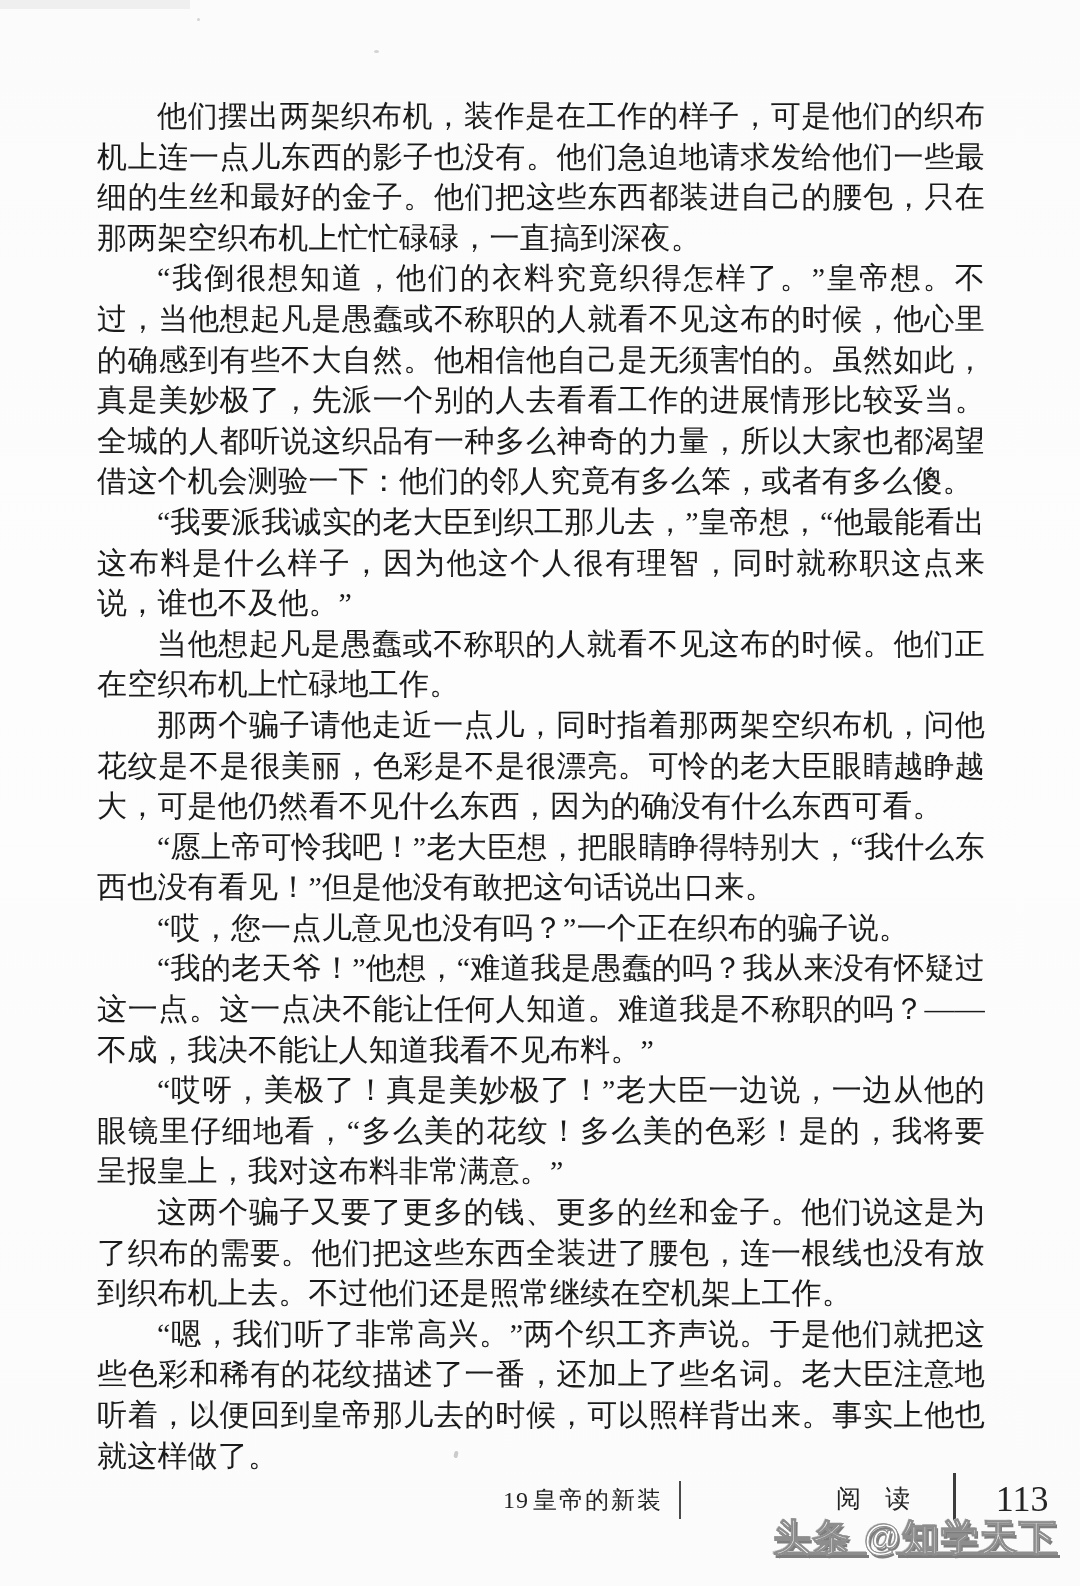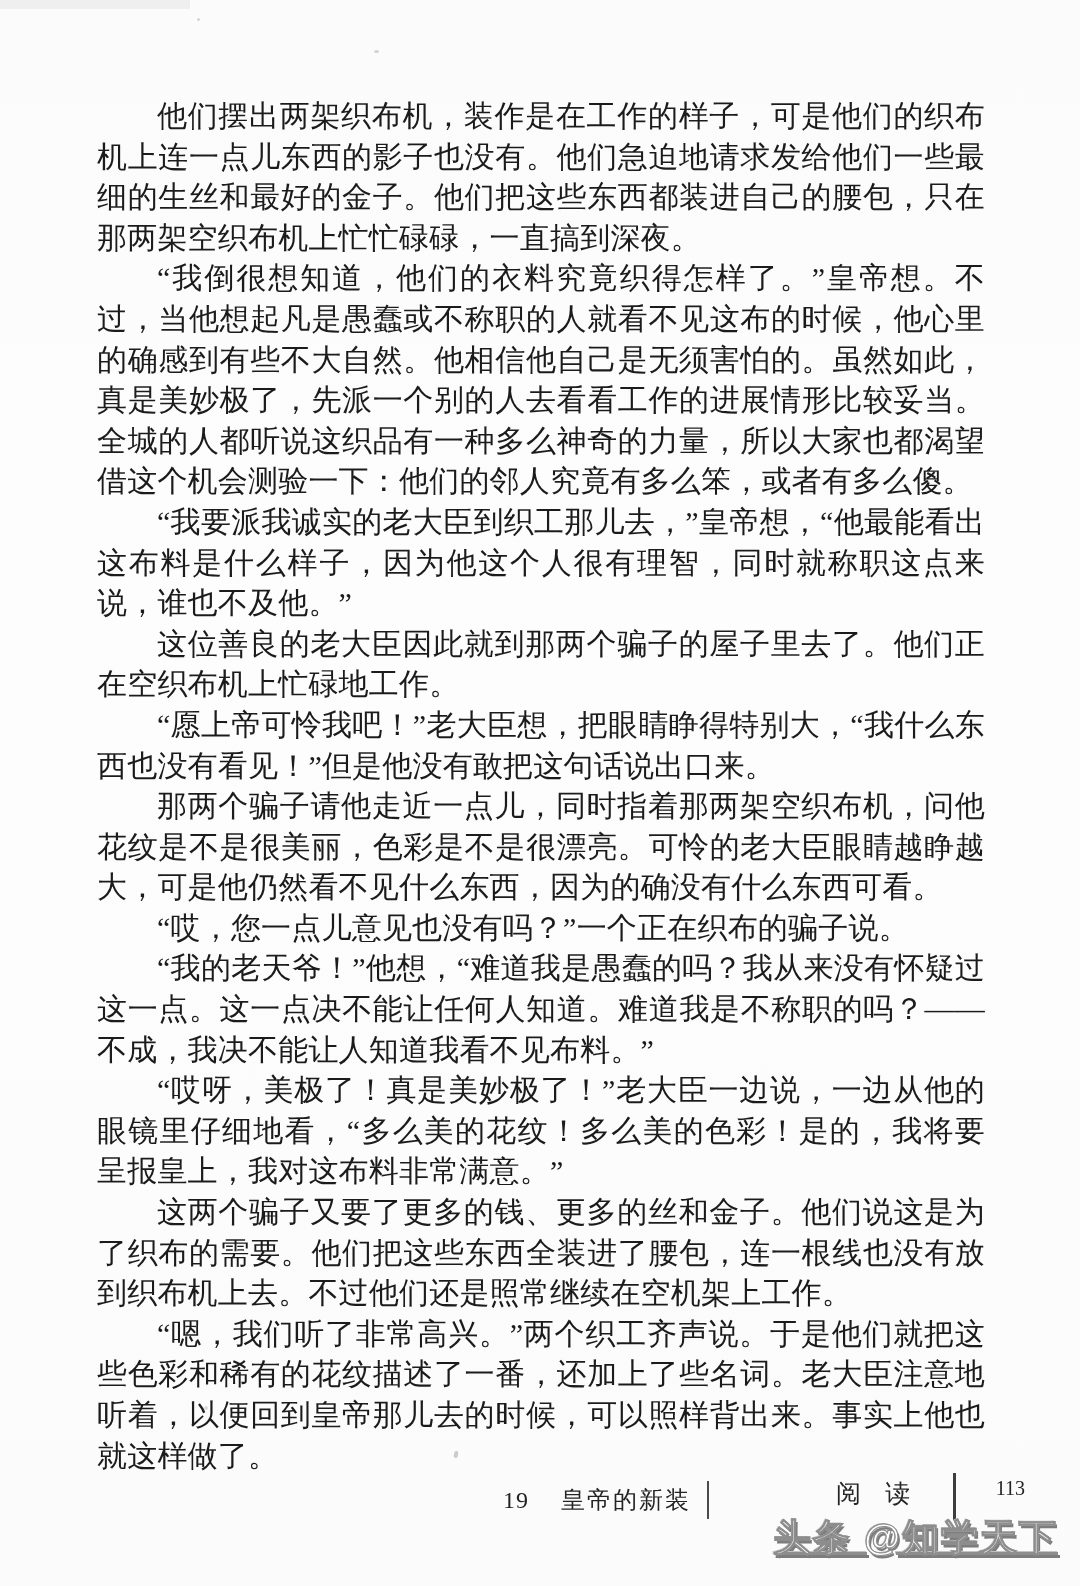"这位善良的老大臣因此就到那两个骗子的屋子里去了。他们正在空织布机上忙碌地工作。" p.para { text: 这位善良的老大臣因此就到那两个骗子的屋子里去了 -> 当他想起凡是愚蠢或不称职的人就看不见这布的时候 }
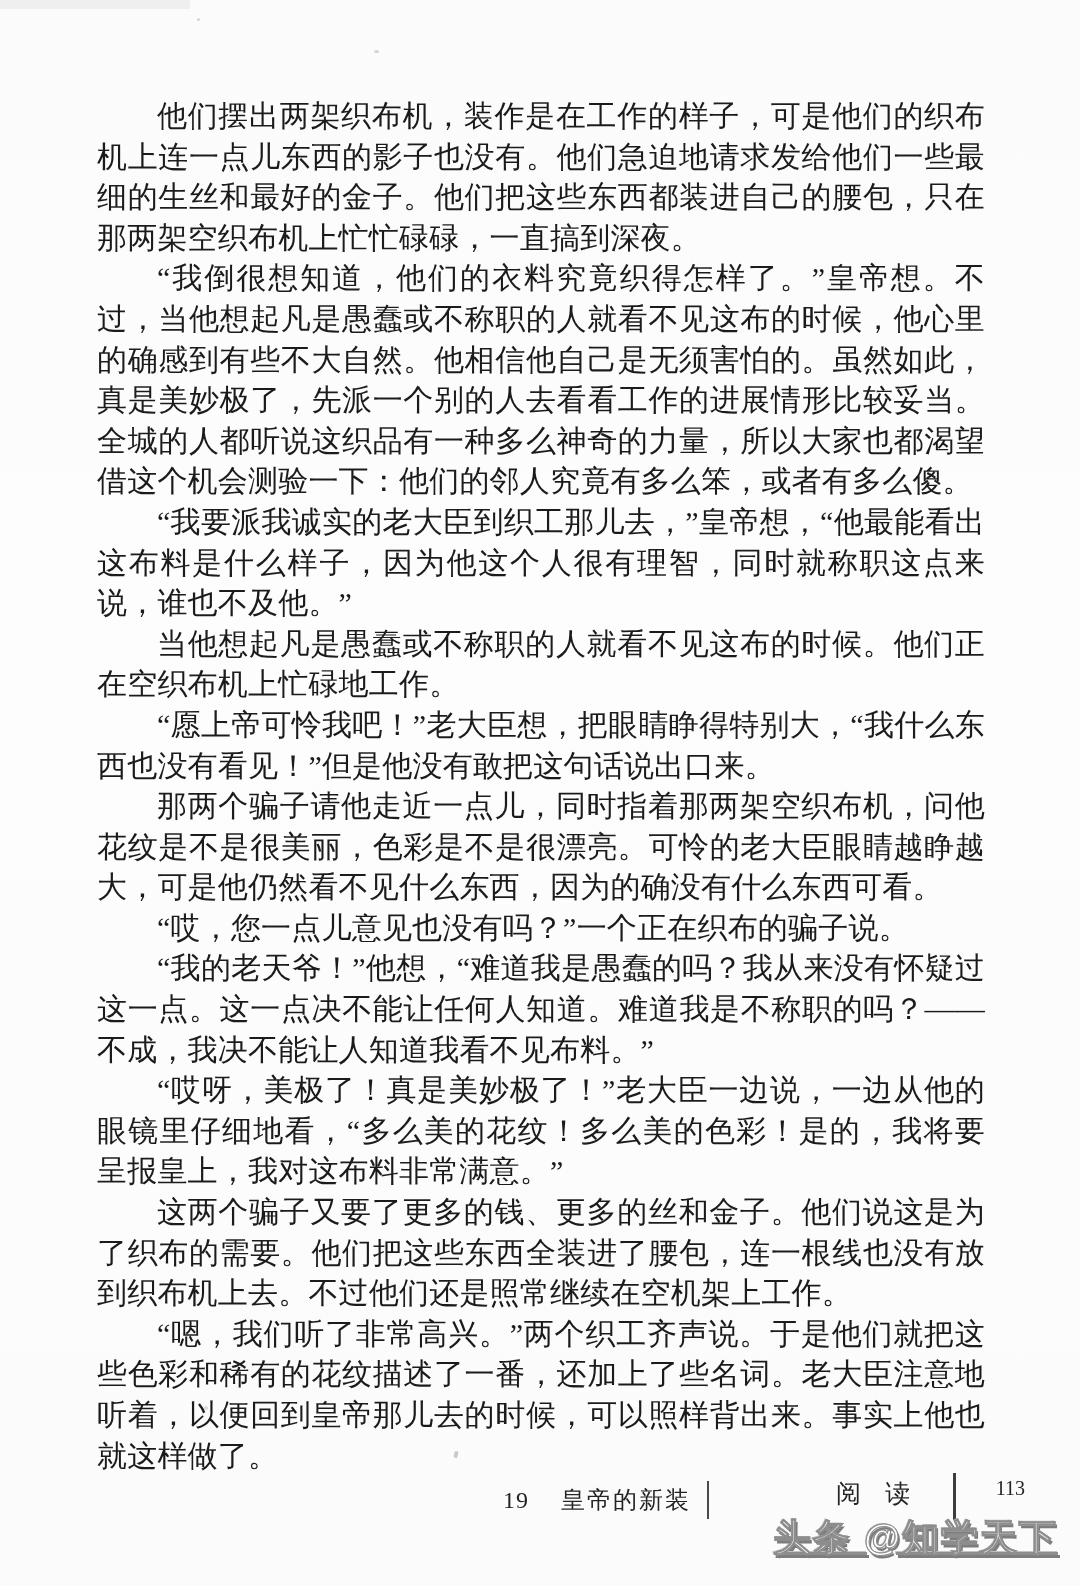"“愿上帝可怜我吧！”老大臣想，把眼睛睁得特别大，“我什么东西也没有看见！”但是他" p.para { order: before "那两个骗子请他走近一点儿，同时指着那两架空织布机，问他花纹是不是很美丽，色彩是不" -> after "那两个骗子请他走近一点儿，同时指着那两架空织布机，问他花纹是不是很美丽，色彩是不" }
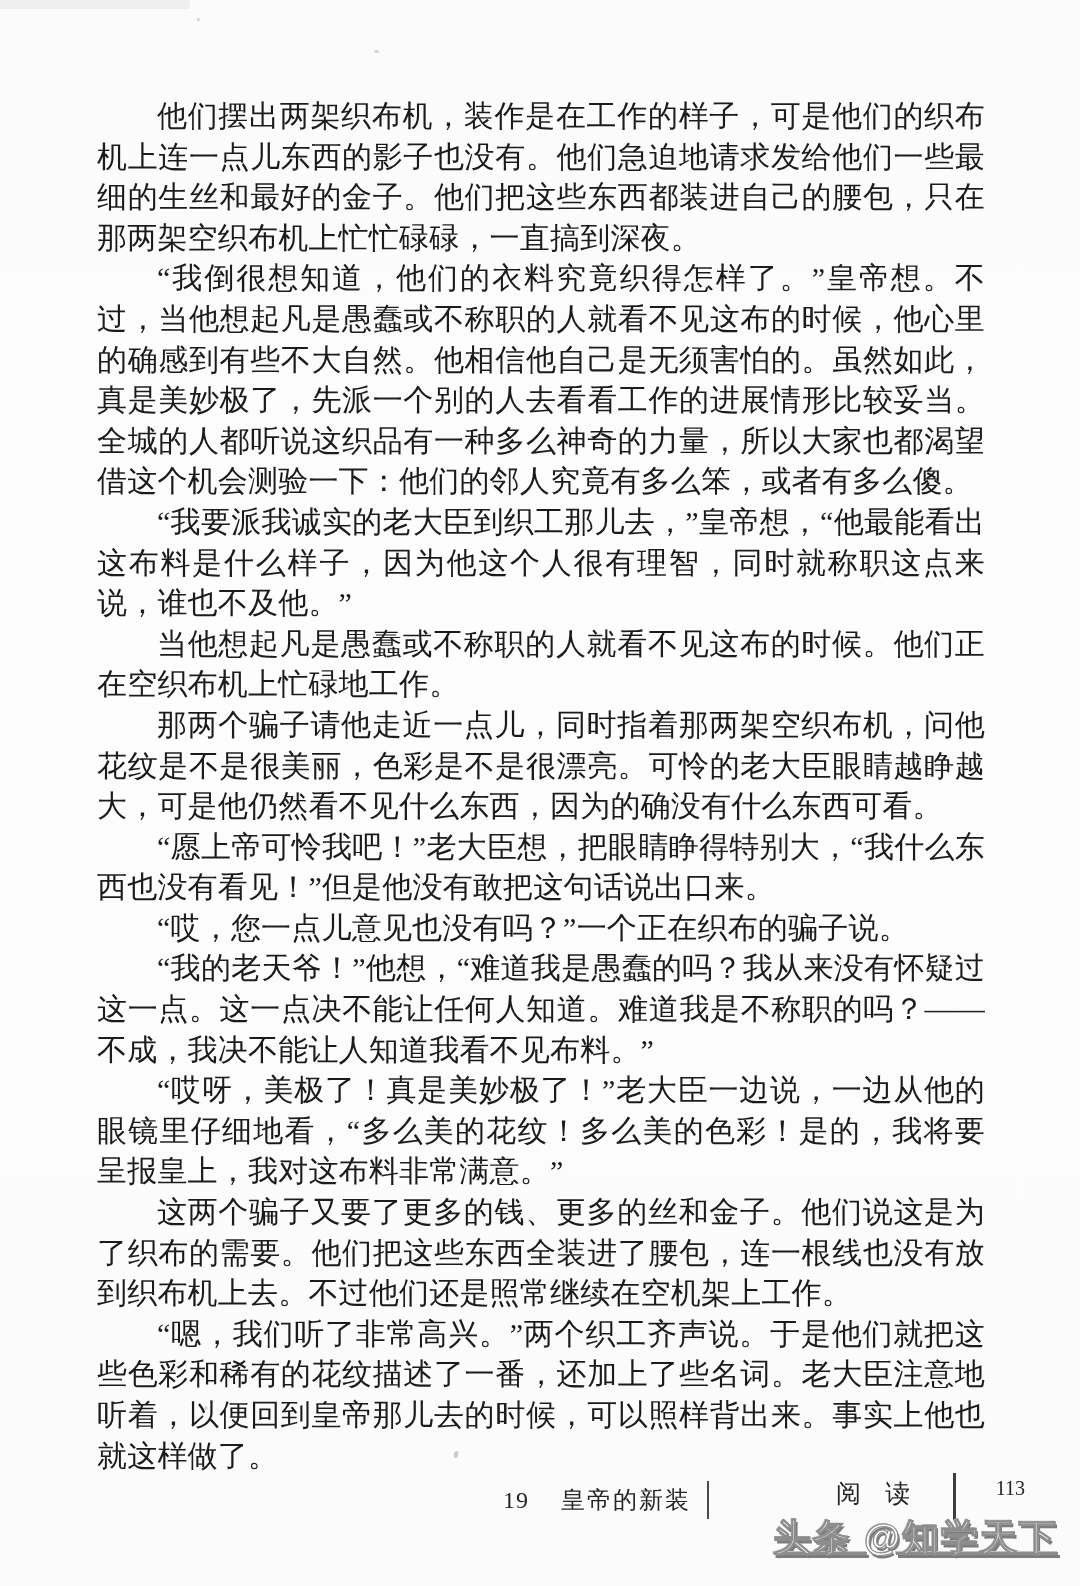"皇帝的新装" .footer-left .lesson-title { margin-left: 32px -> 4px }
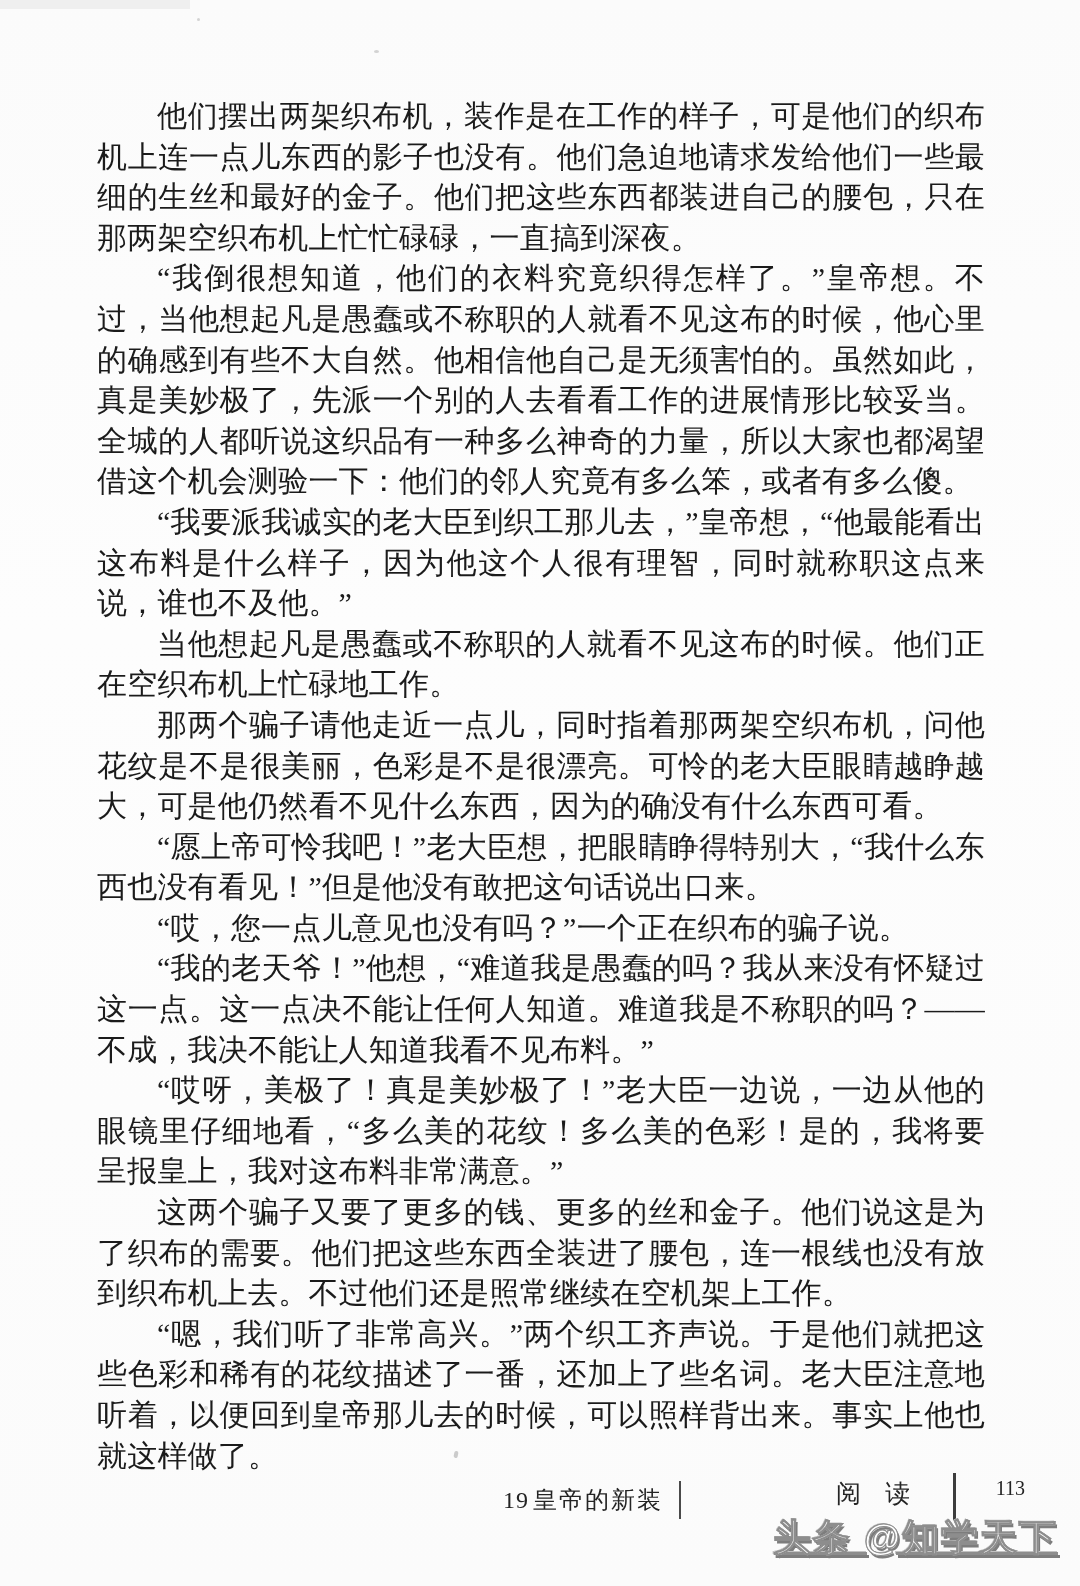"阅 读" .footer-right { align-items: none -> center }
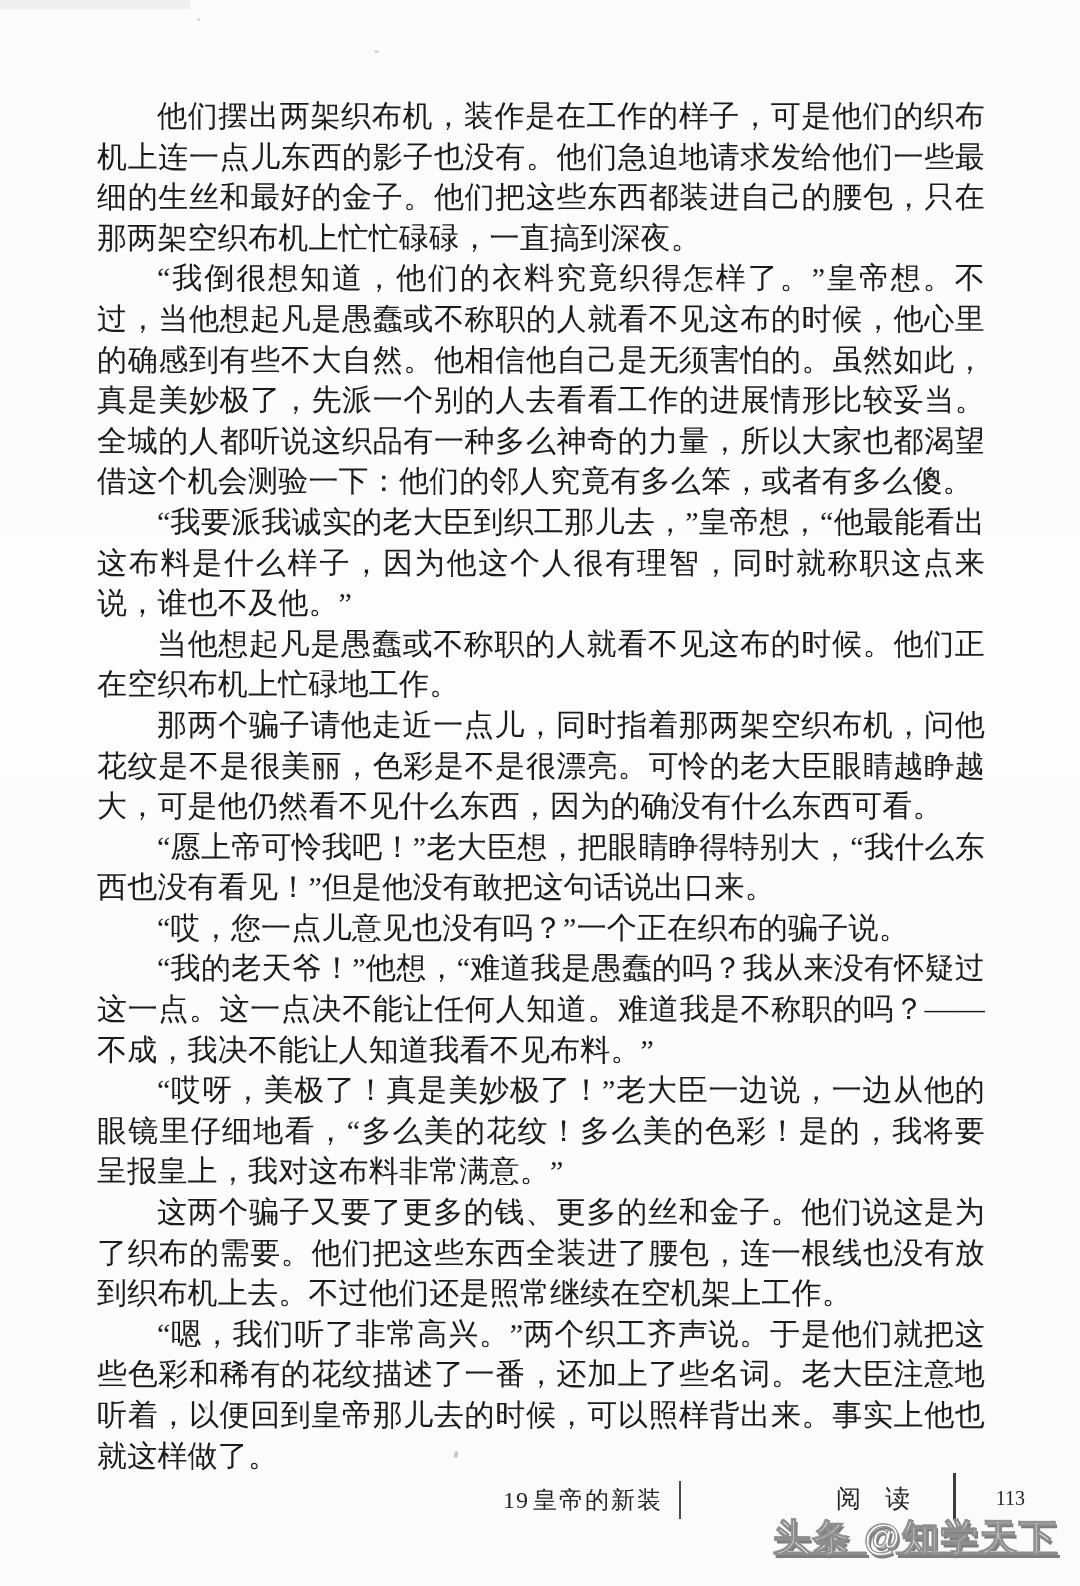"113" .footer-right .page-number { font-size: 20px -> 36px }
